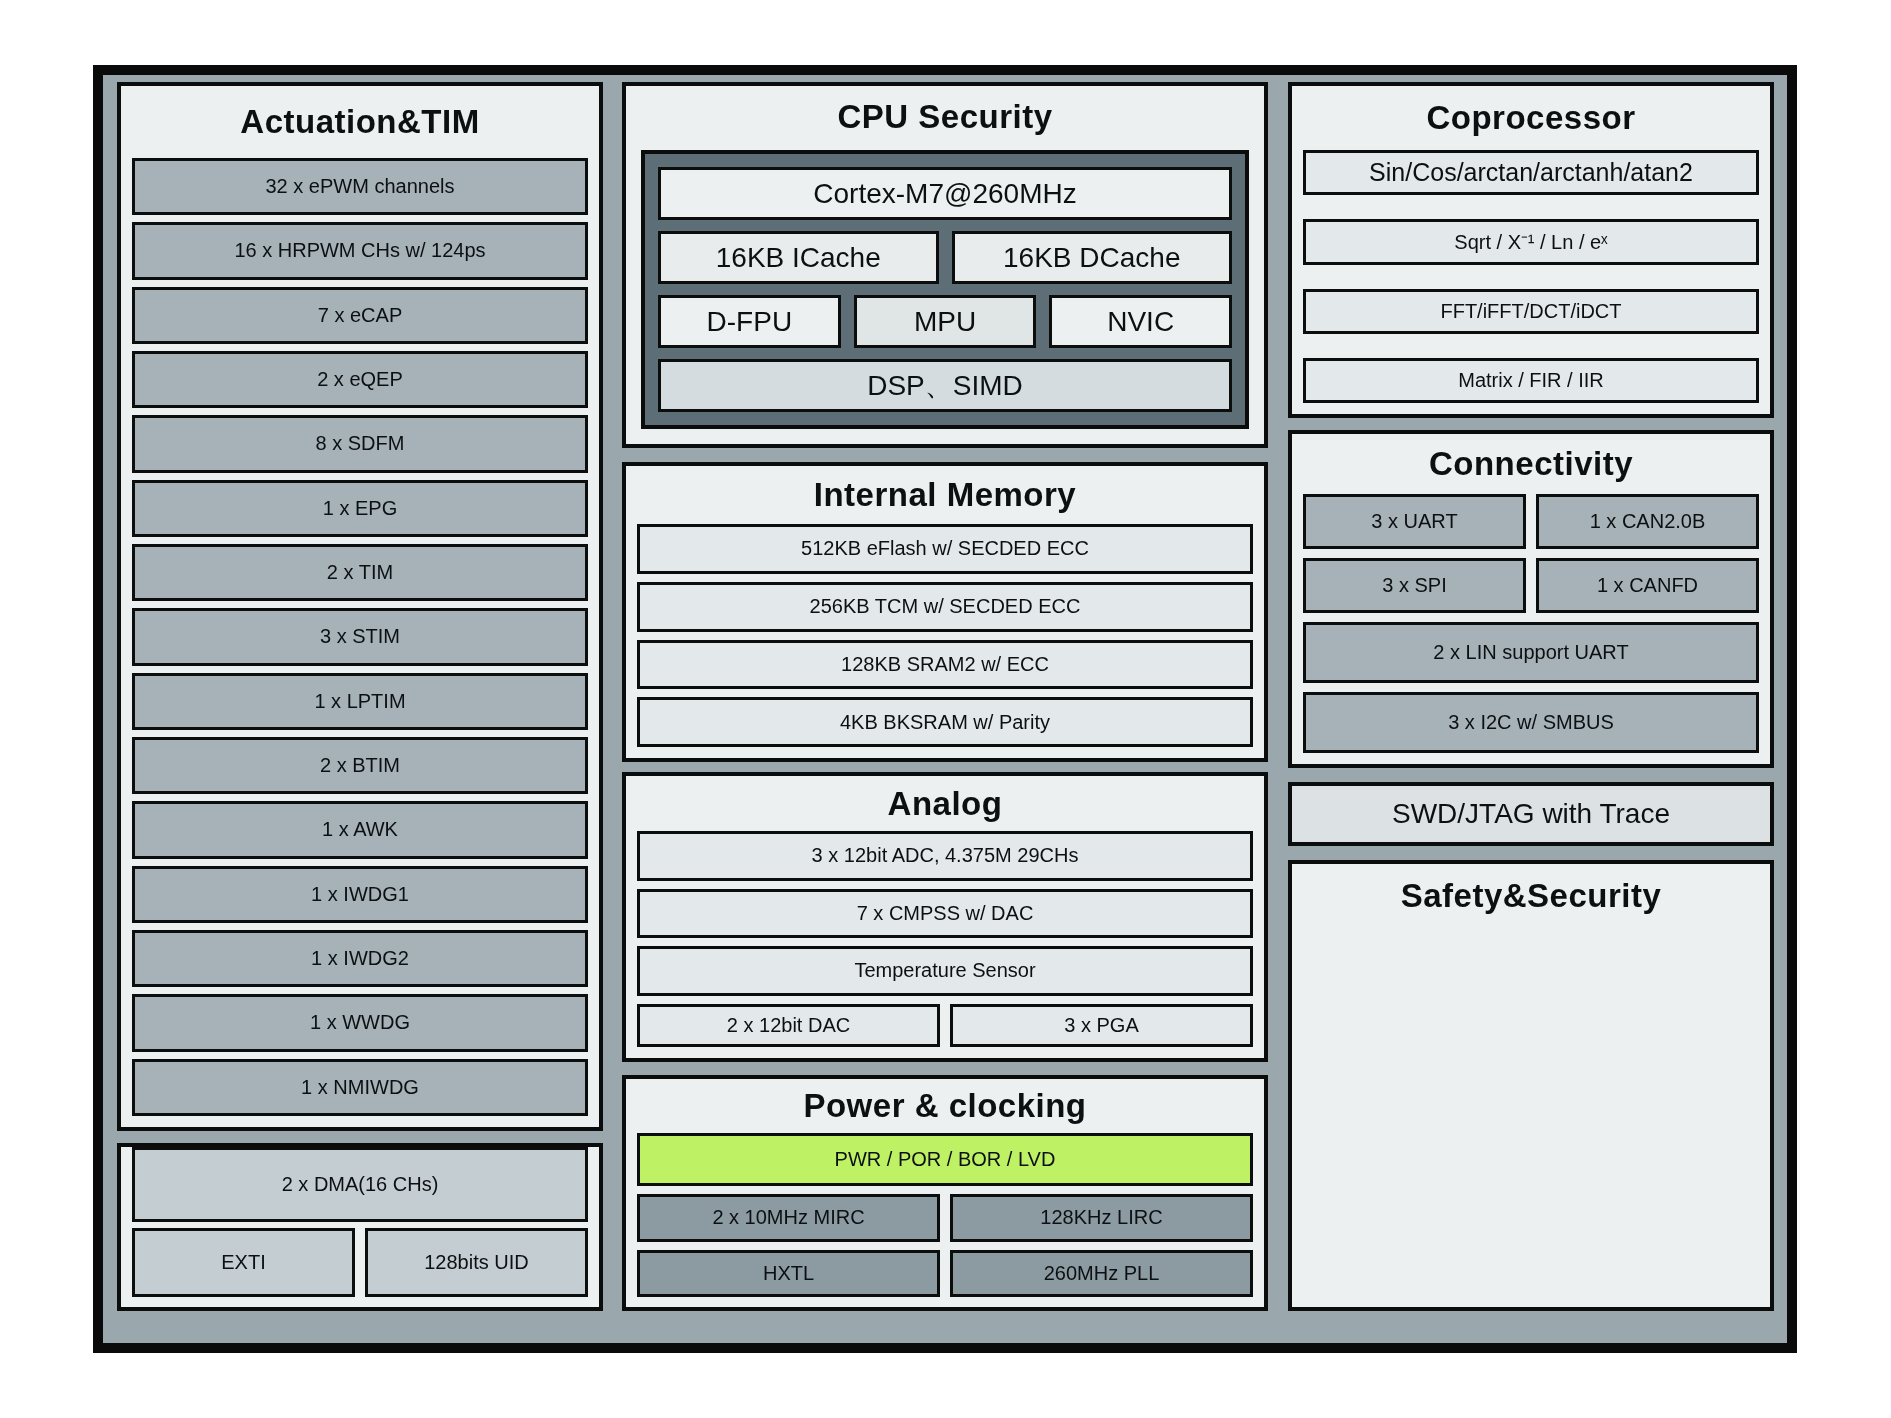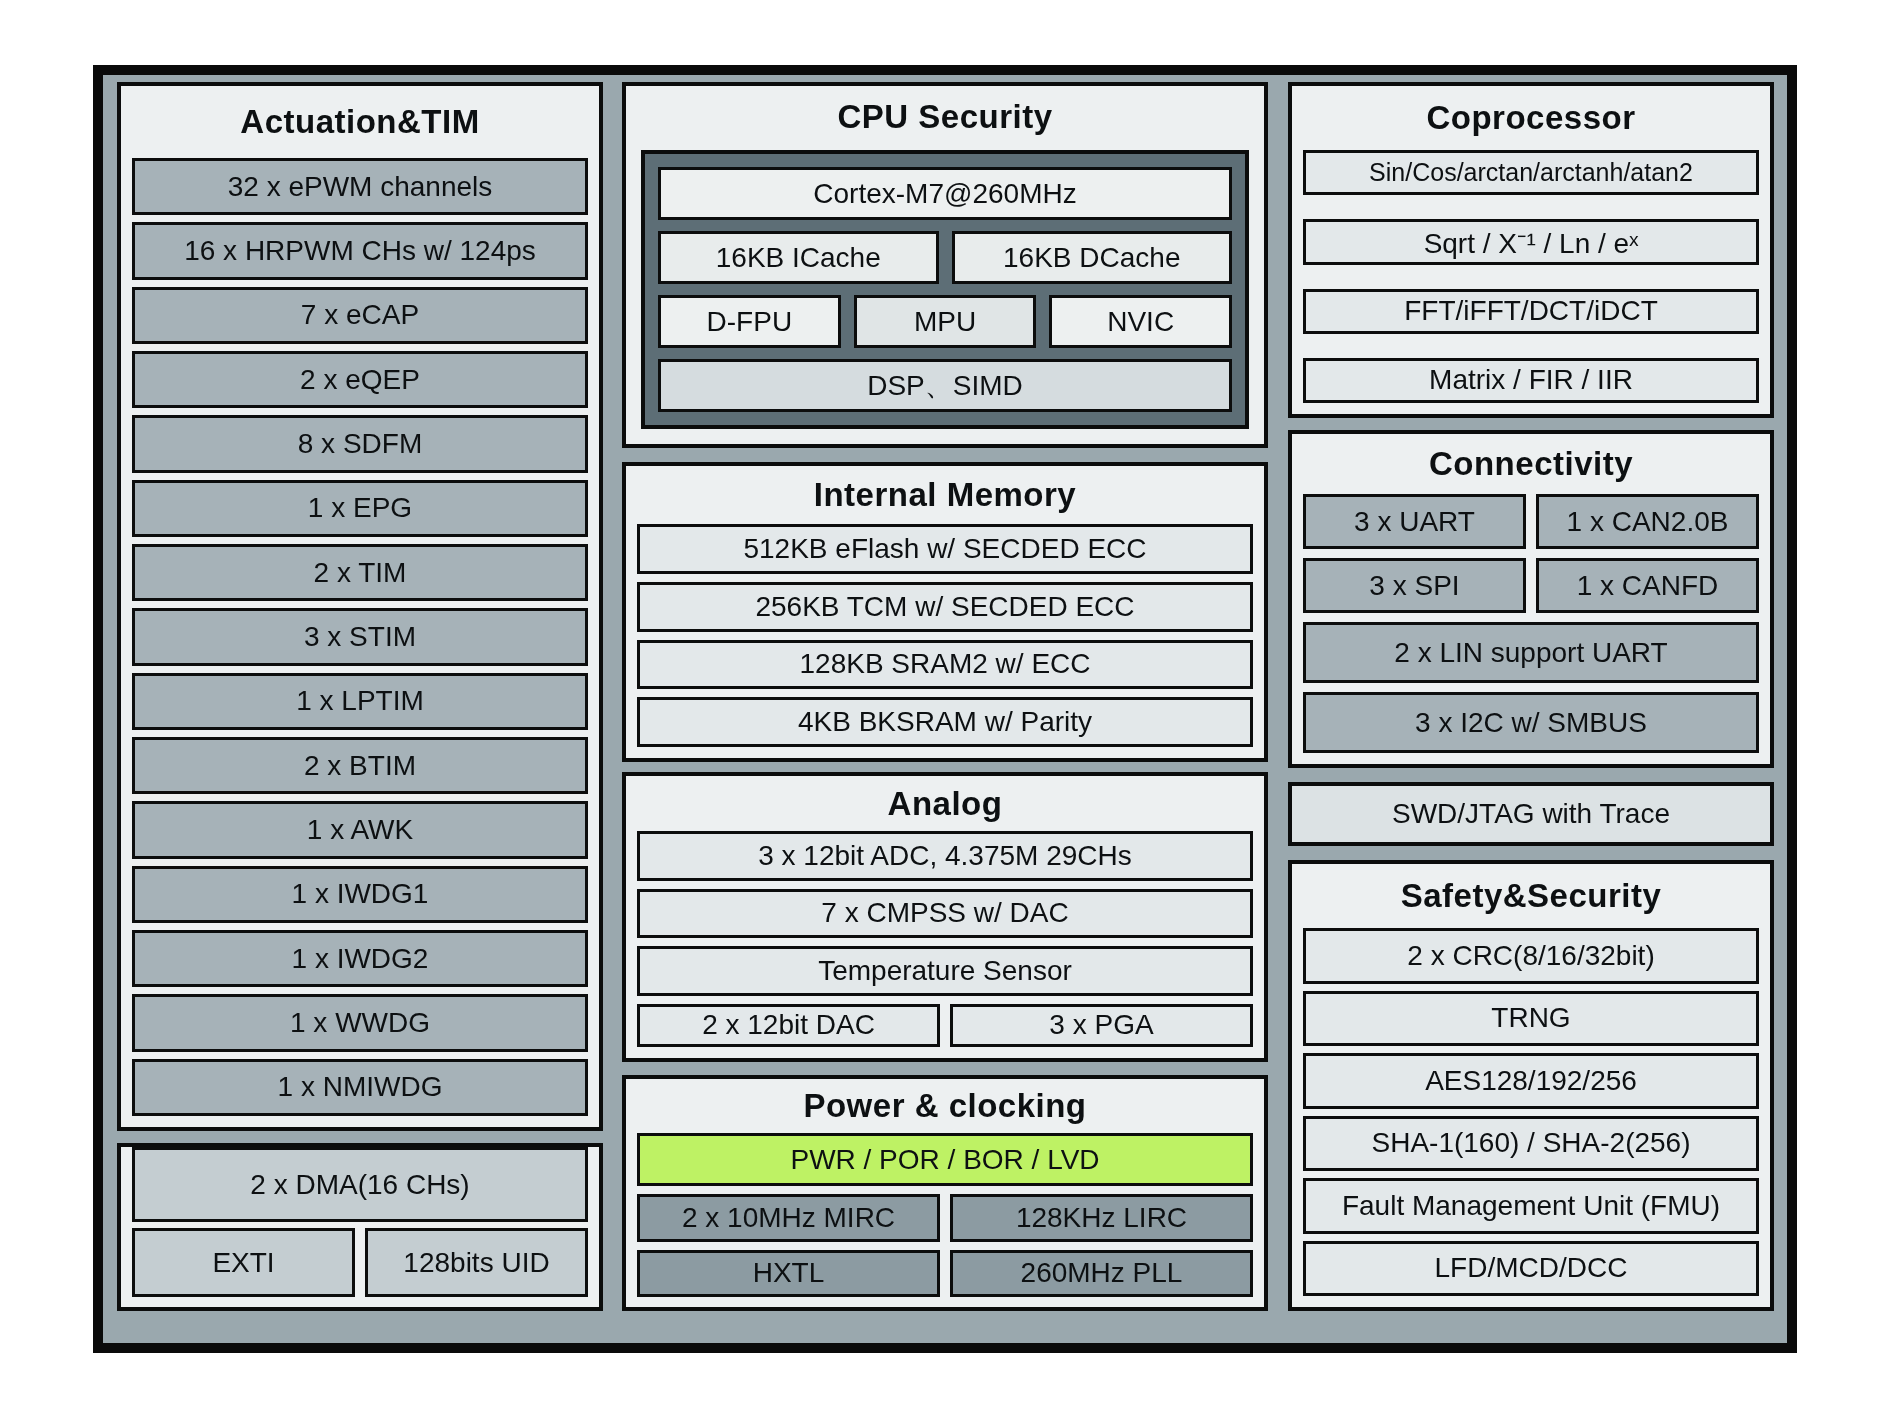"32 x ePWM channels" .row { font-size: 28px -> 20px }
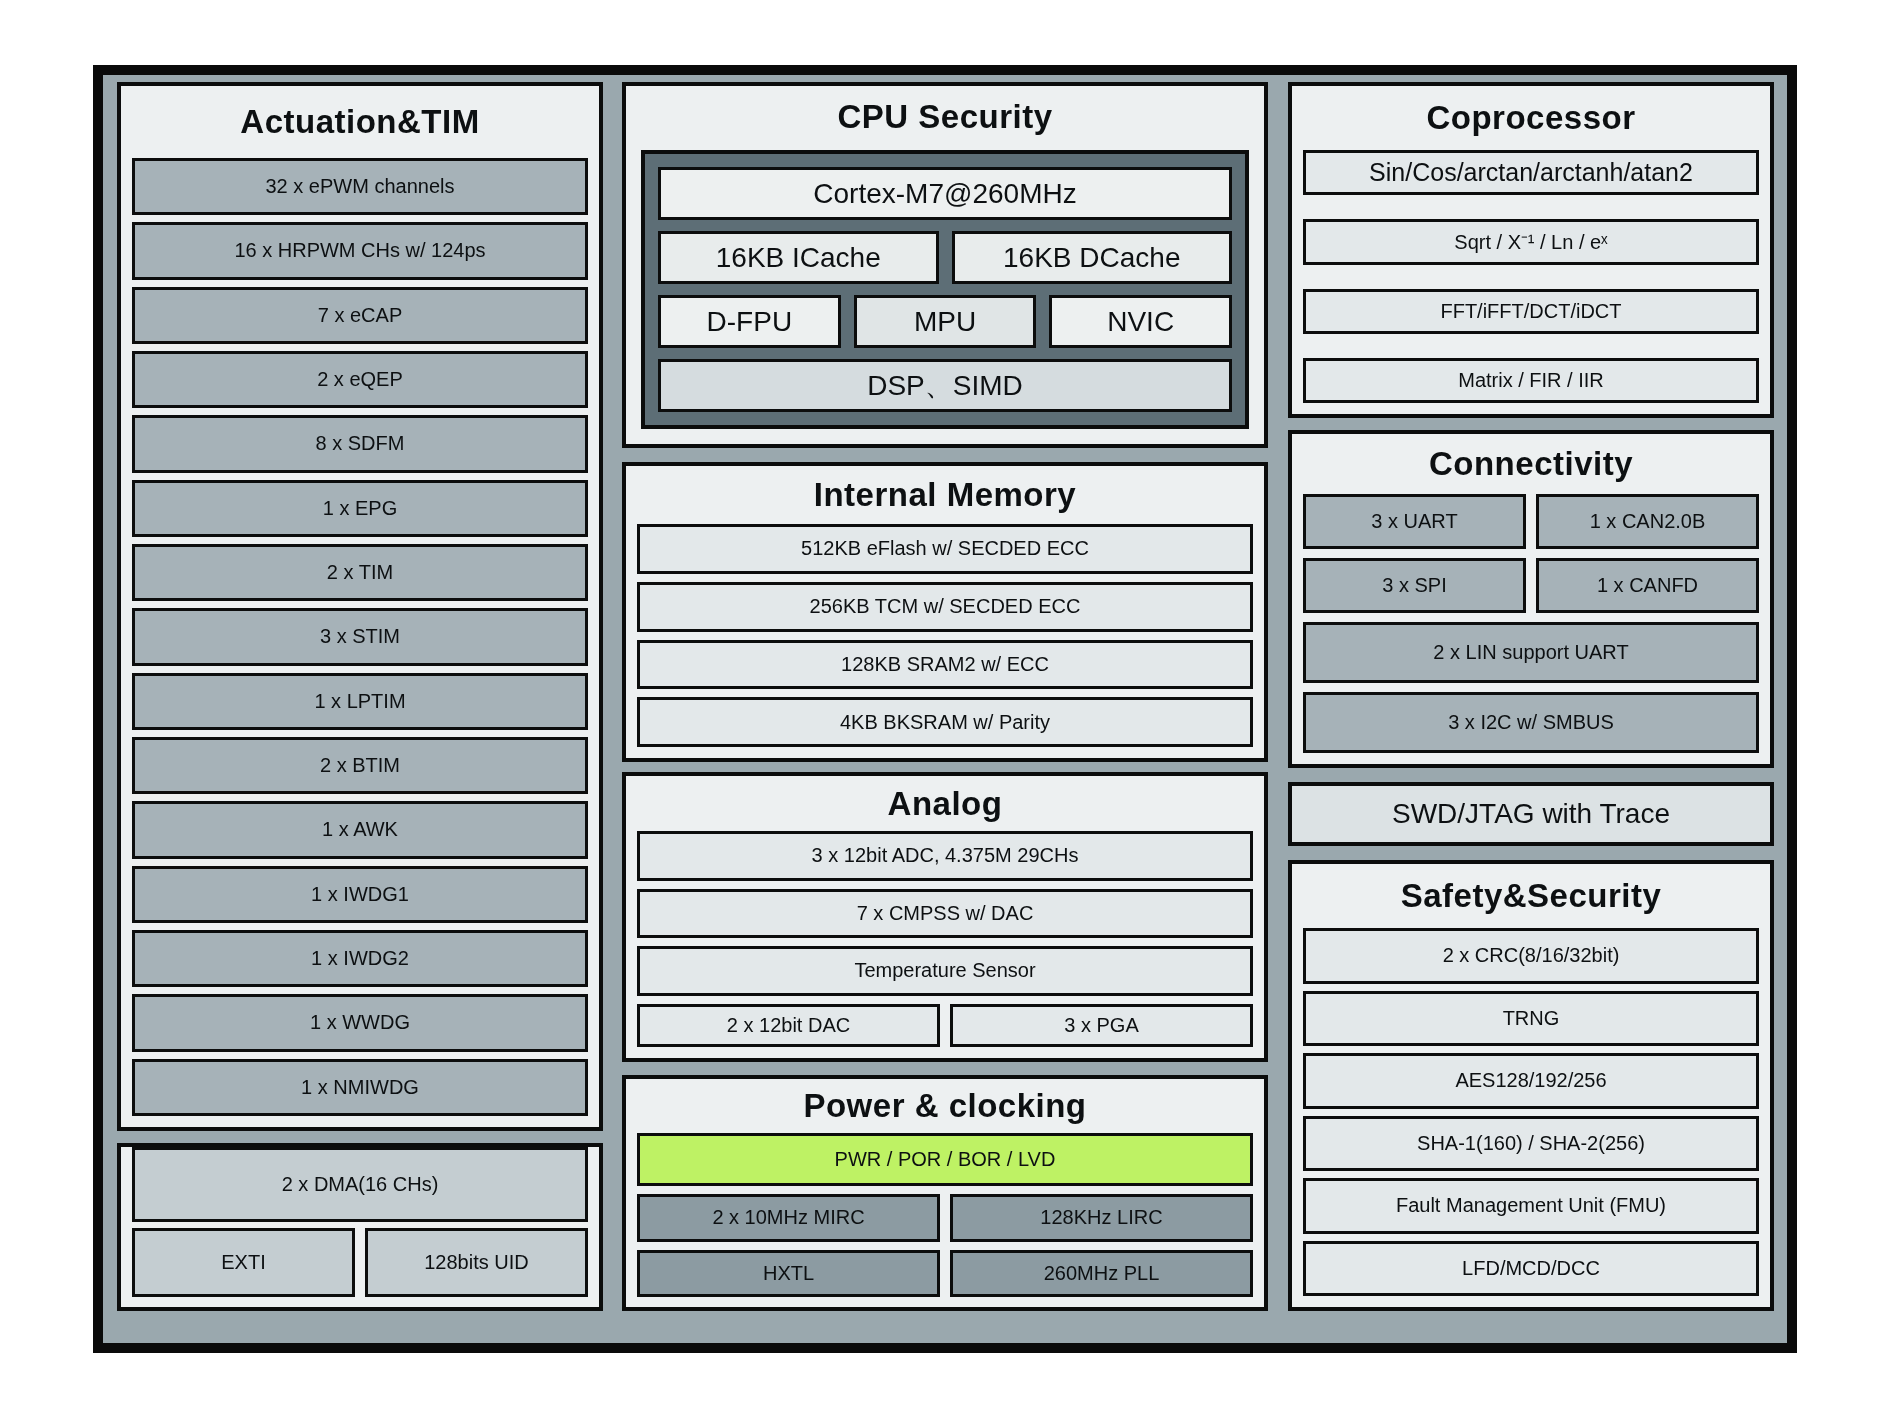"2 x CRC(8/16/32bit)" div.rows { html: <div> <div>2 x CRC(8/16/32bit)</div> <div>TRNG</div> <div>AES128/192/256</div> <div>SHA-1(160) / SHA-2(256)</div> <div>Fault Management Unit (FMU)</div> <div>LFD/MCD/DCC</div> </div> -> none }
